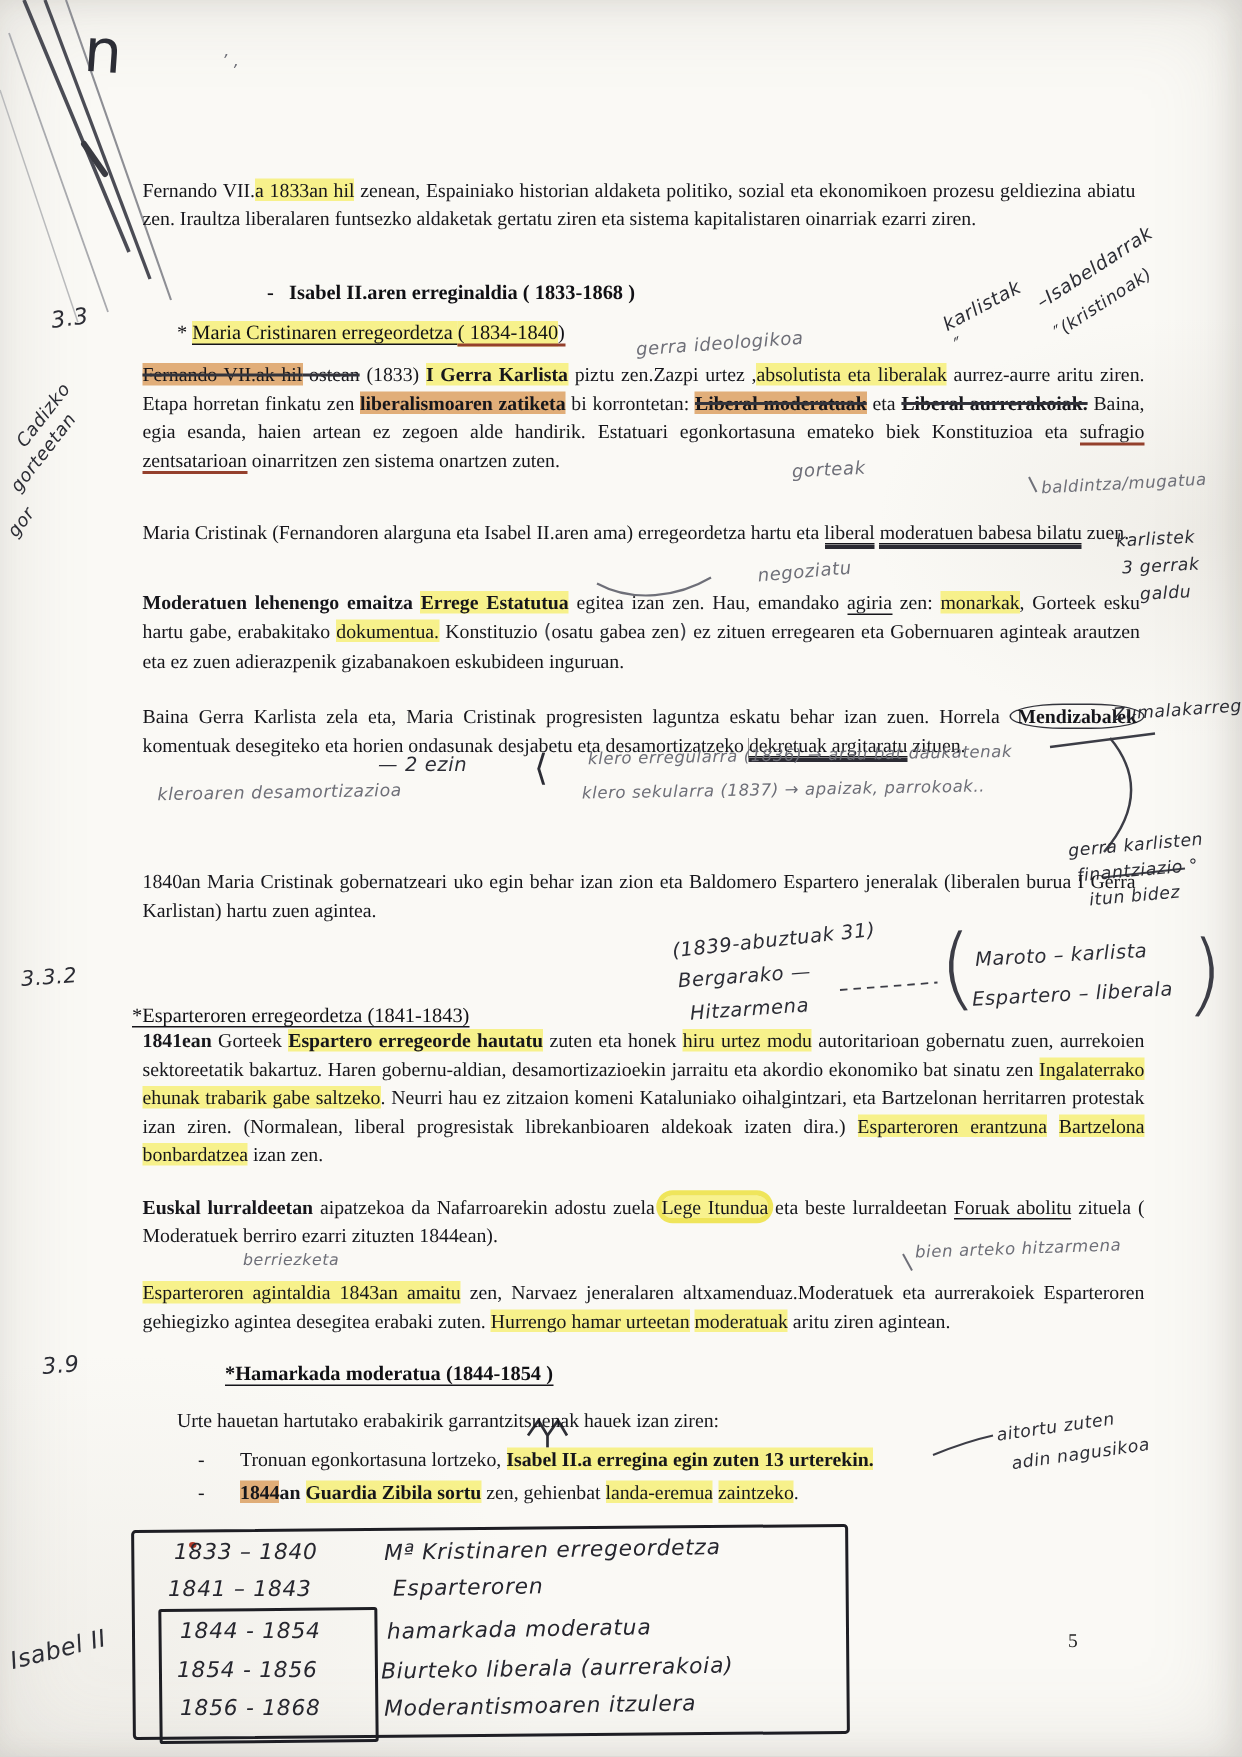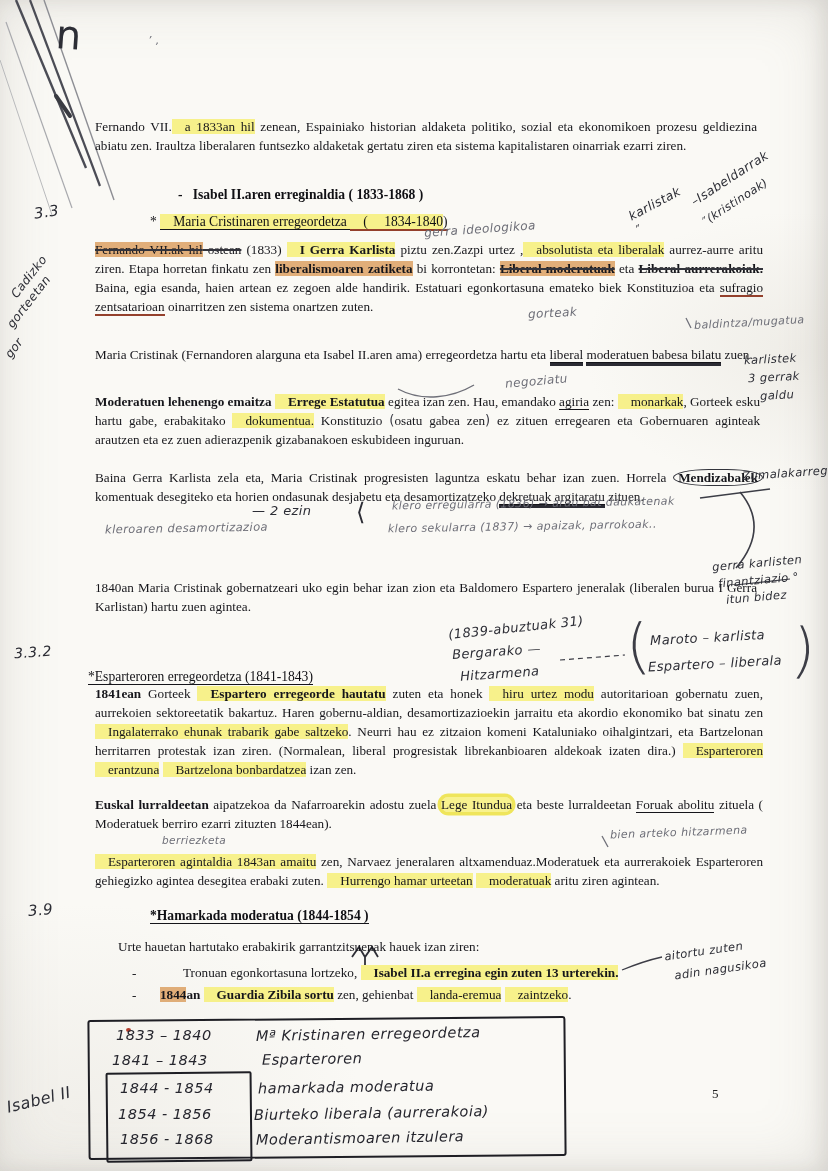"a 1833an hil" .y { padding-left: 13px -> none }
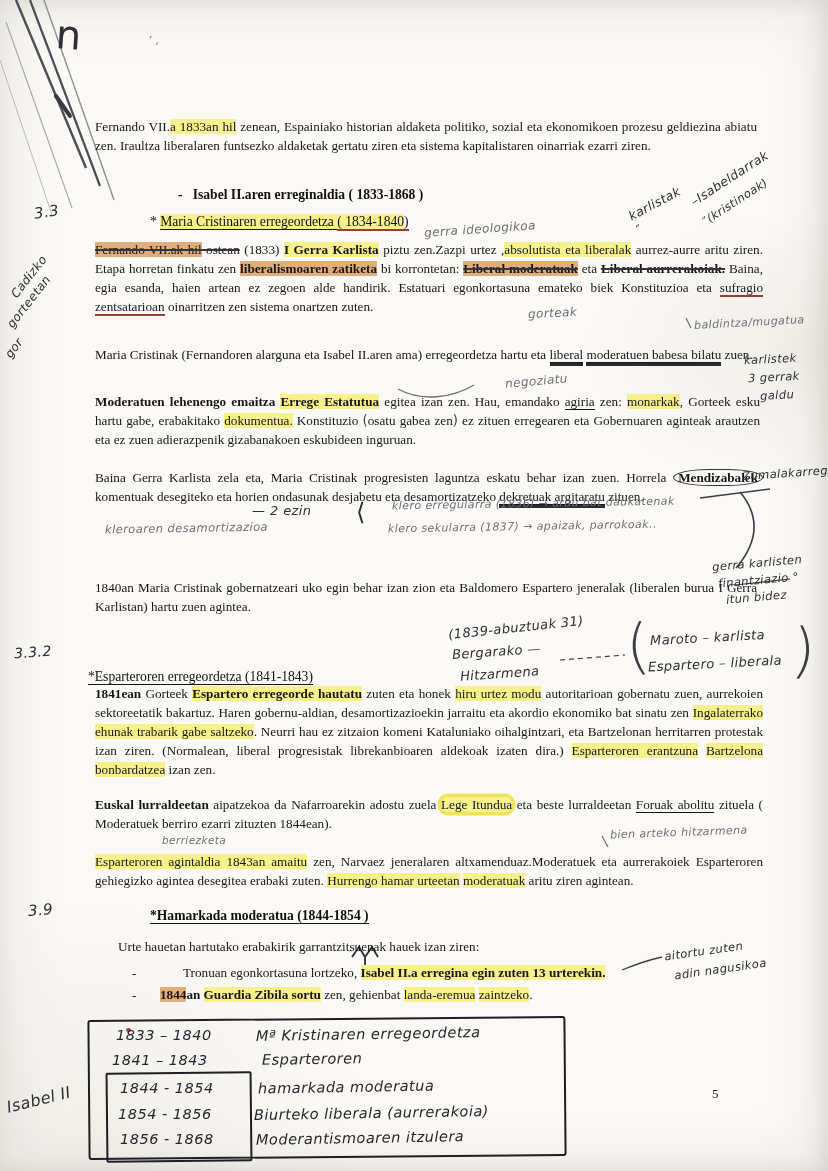"* Maria Cristinaren erregeordetza (" div.hd { margin-left: 32px -> none }
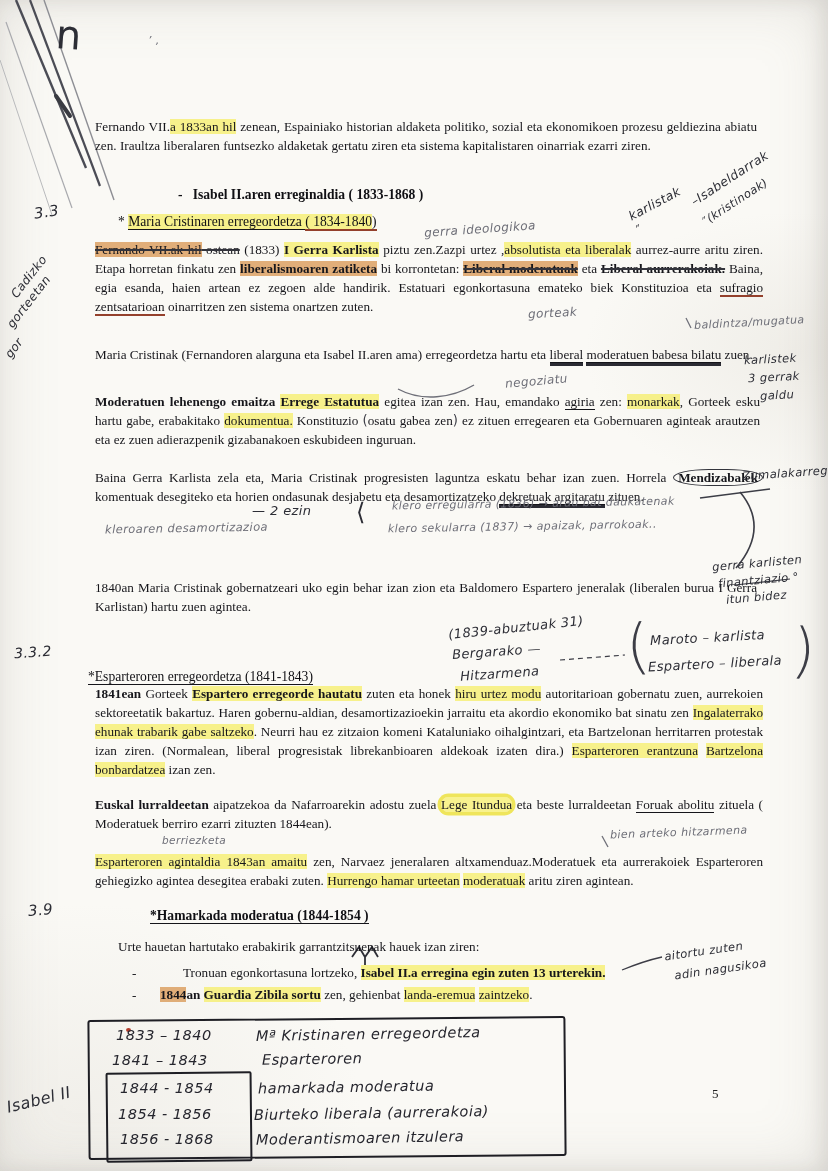"Tronuan egonkortasuna lortzeko, Isabel" div.par { margin-left: 23px -> none }
